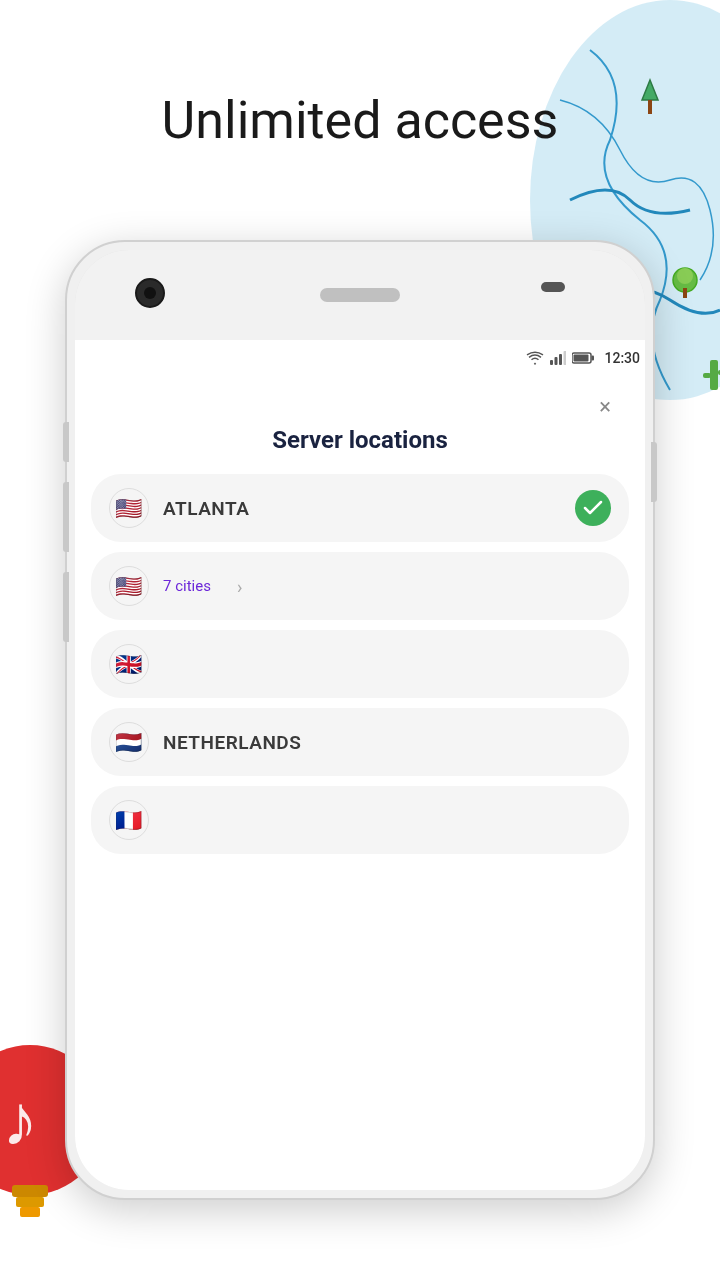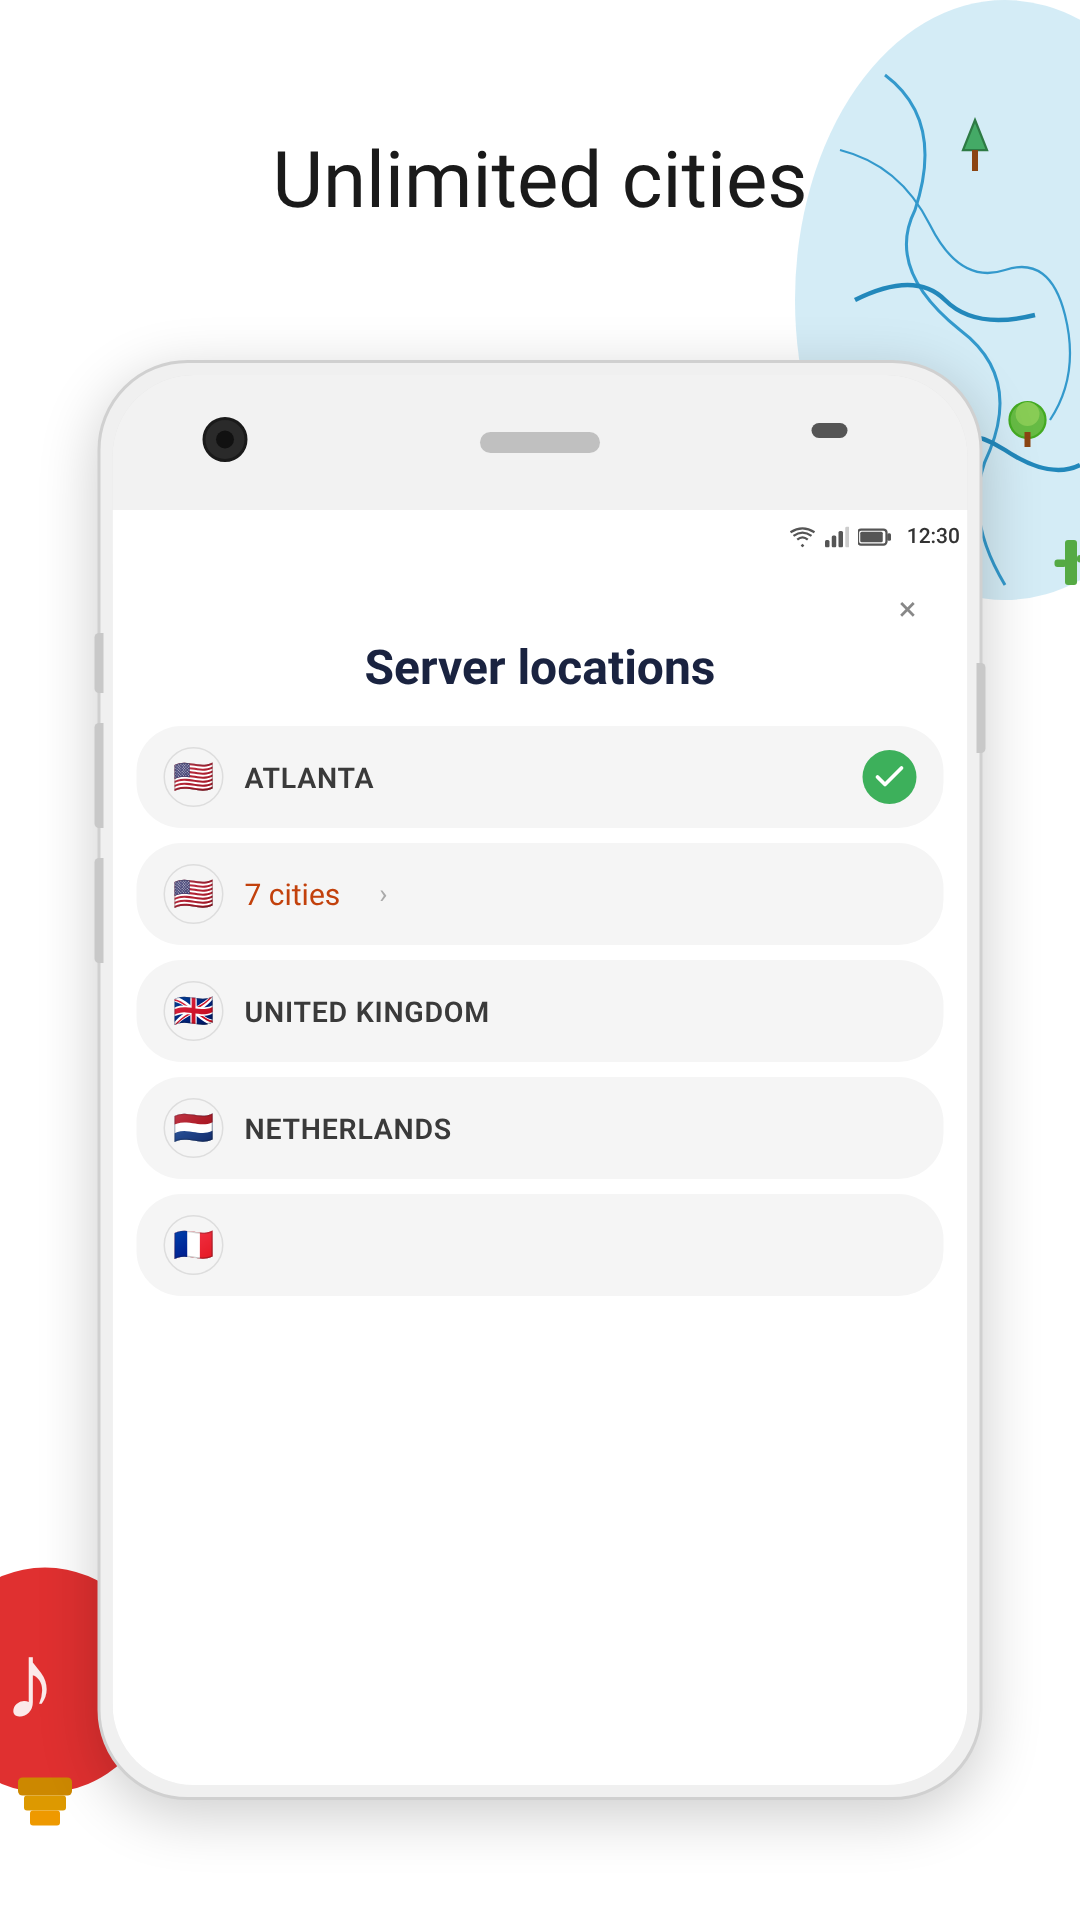"Unlimited cities" h1.page-title { text: cities -> access }
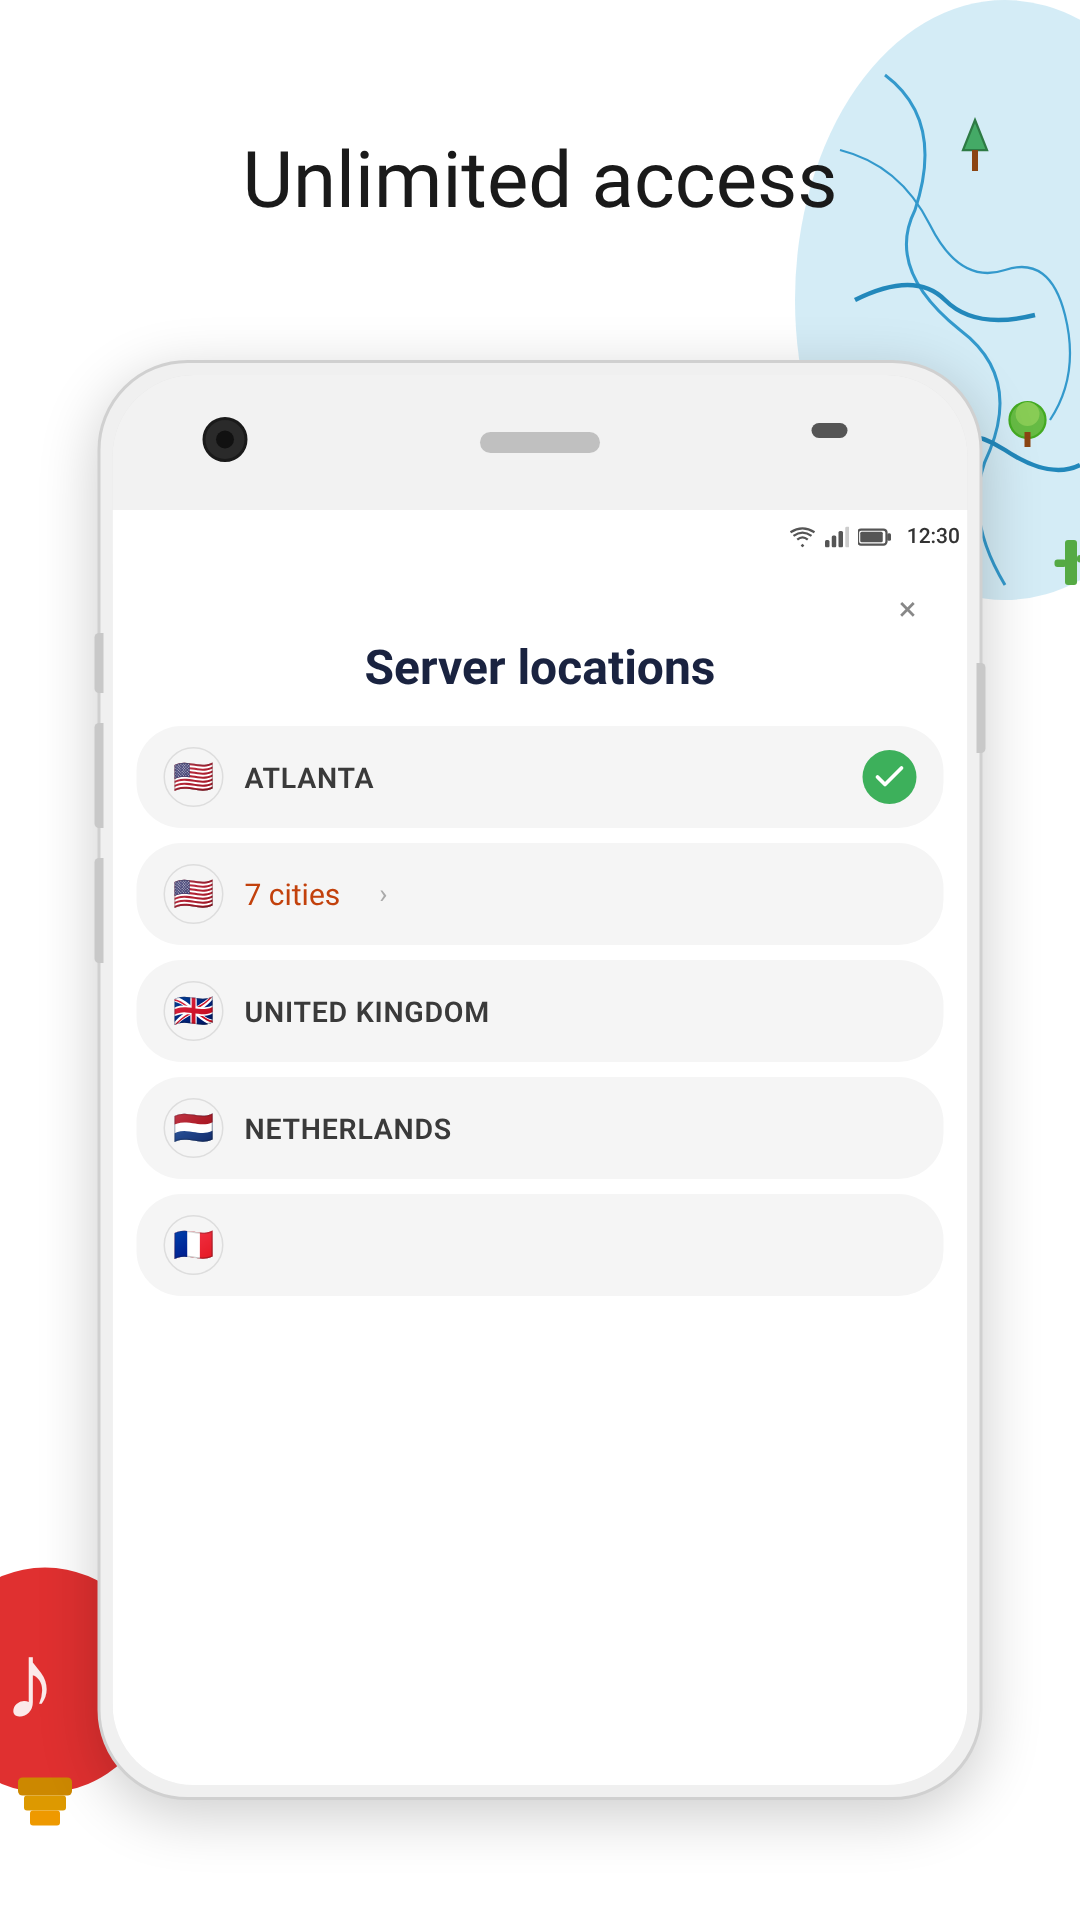"Server locations" .modal-title { font-size: 32px -> 24px }
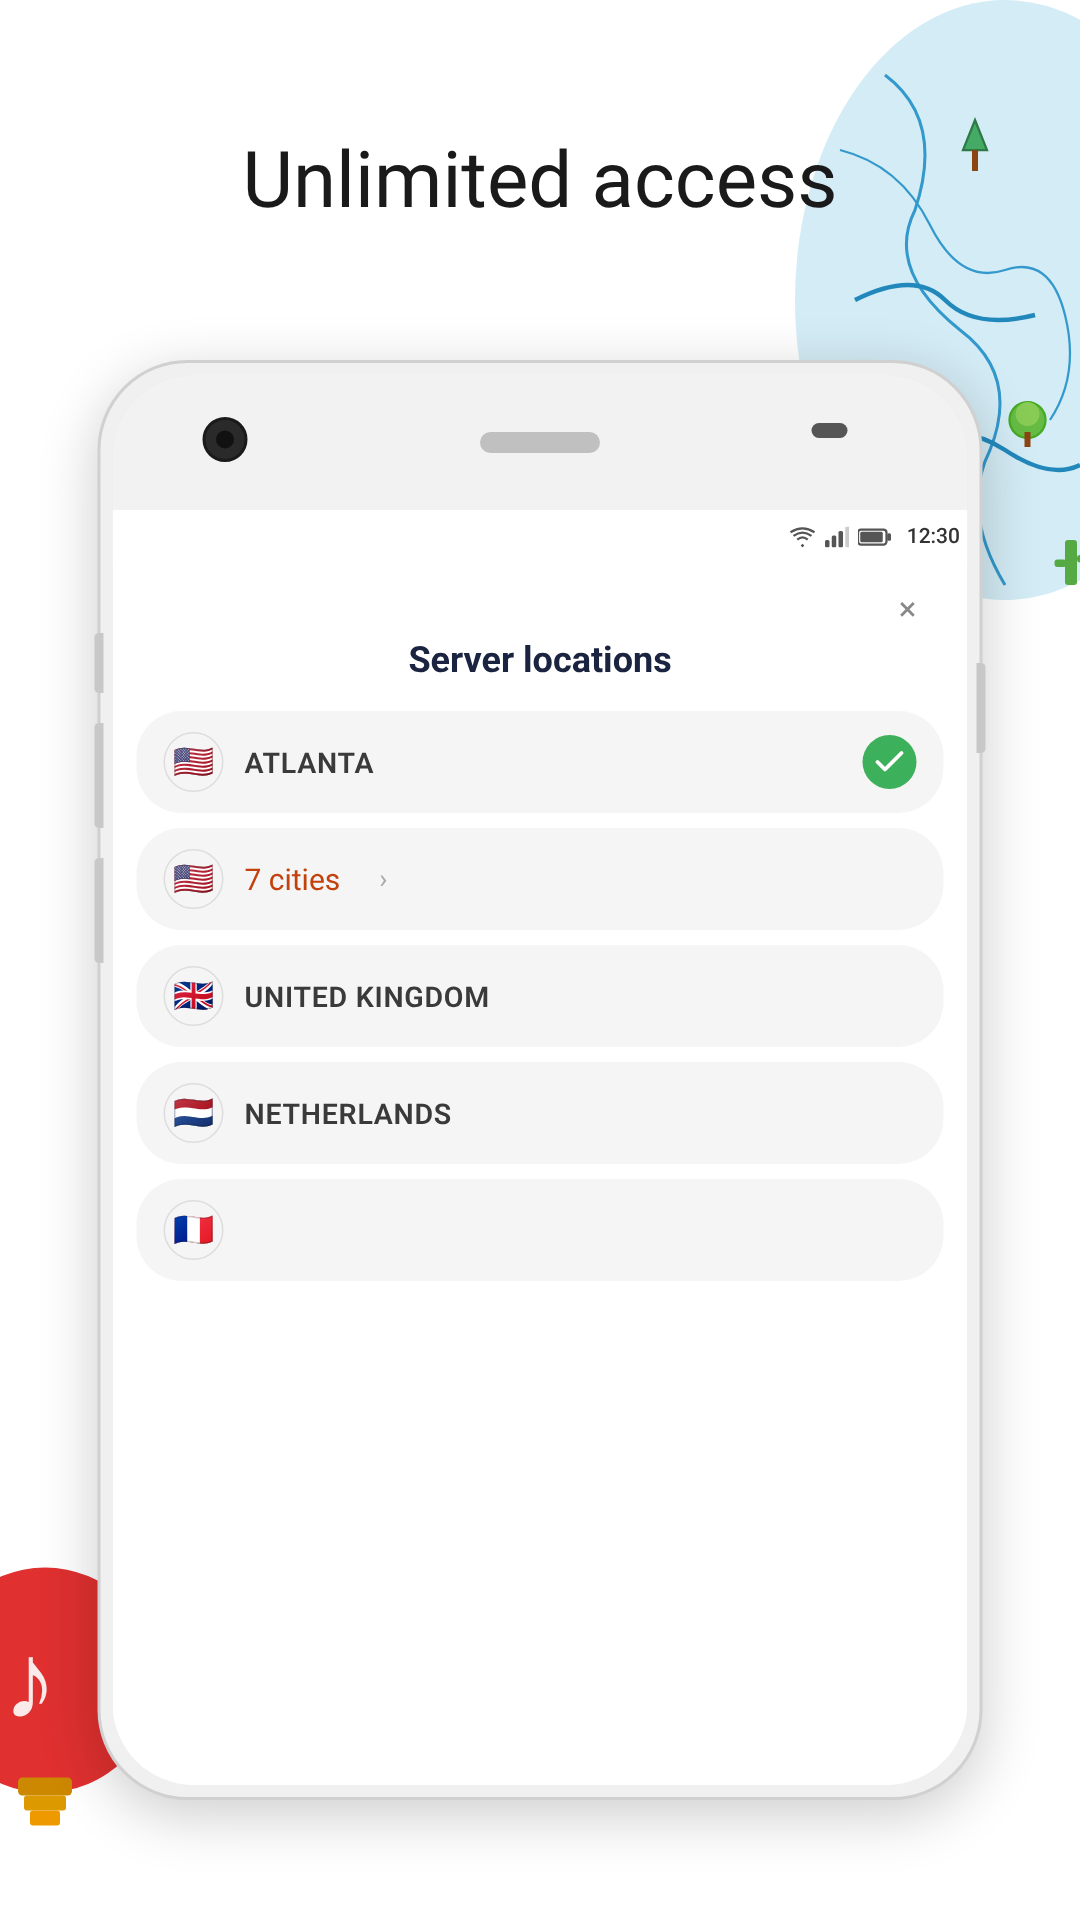"7 cities" .cities-label { color: #c2410c -> #6d28d9; font-size: 20px -> 15px }
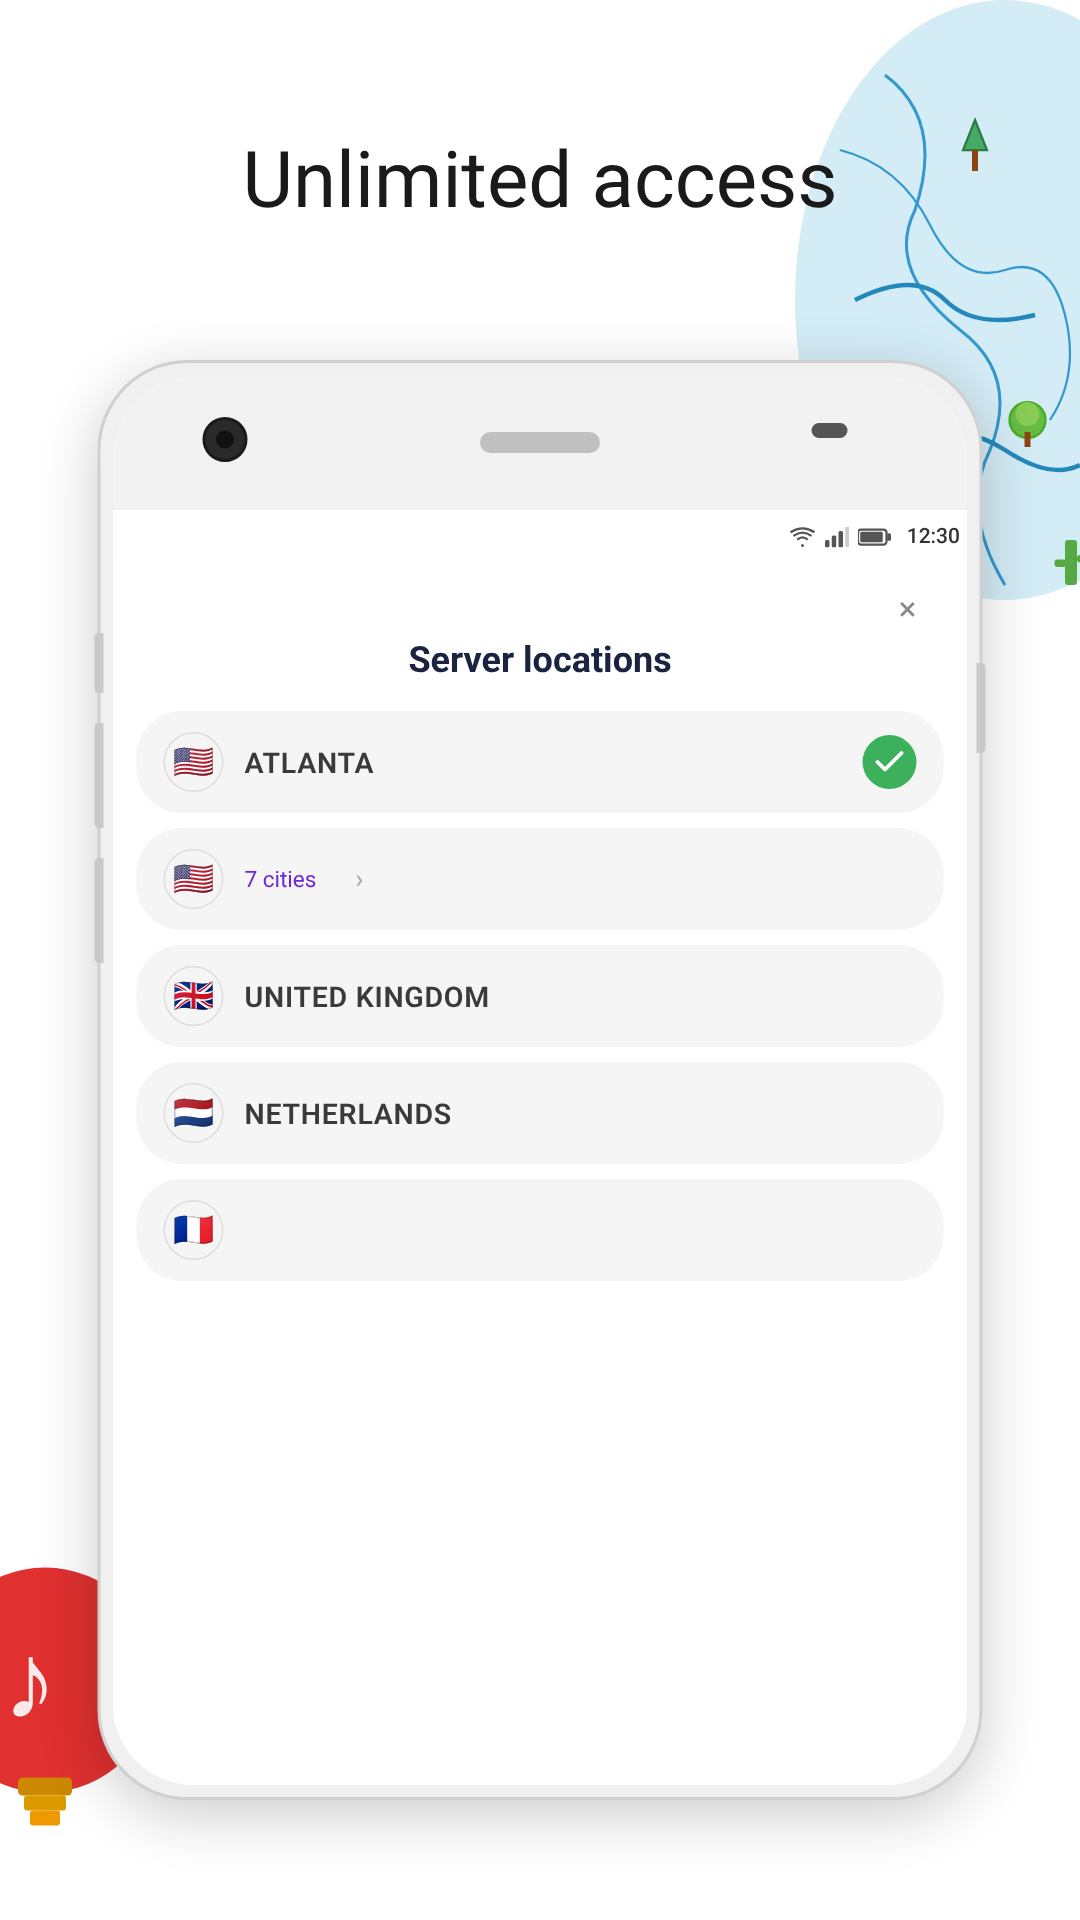"UNITED KINGDOM" span.location-name { html: <span>UNITED KINGDOM</span> -> none }
